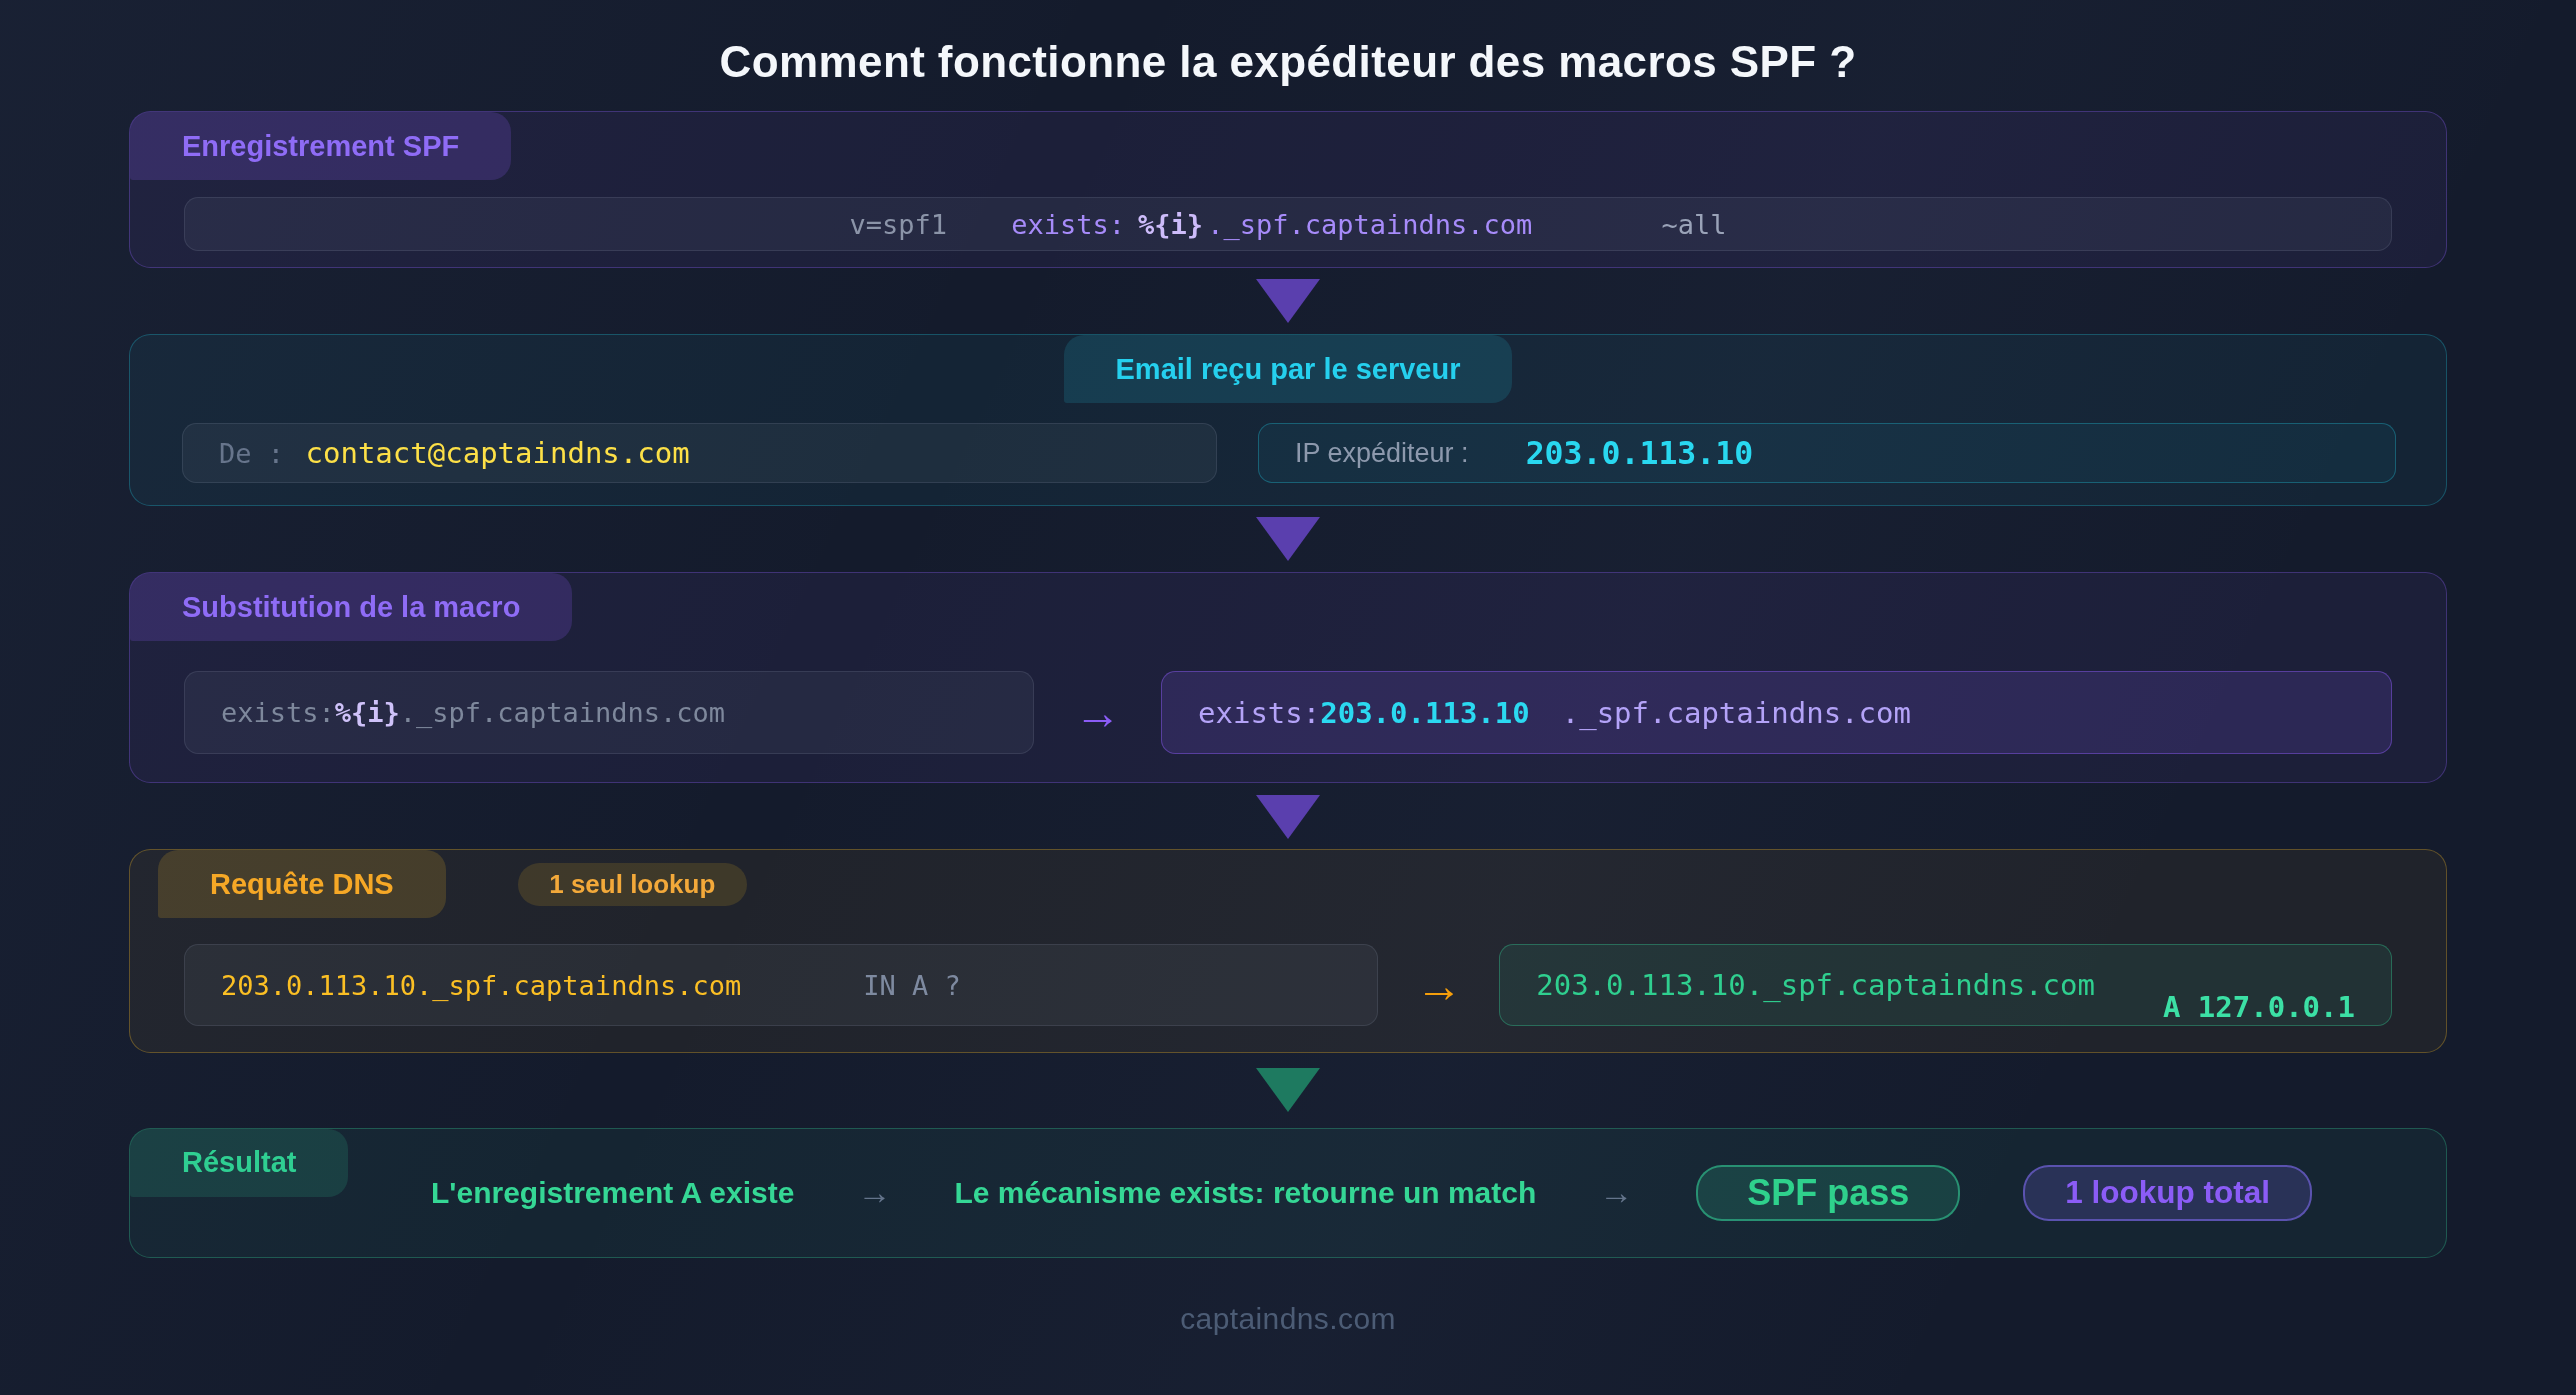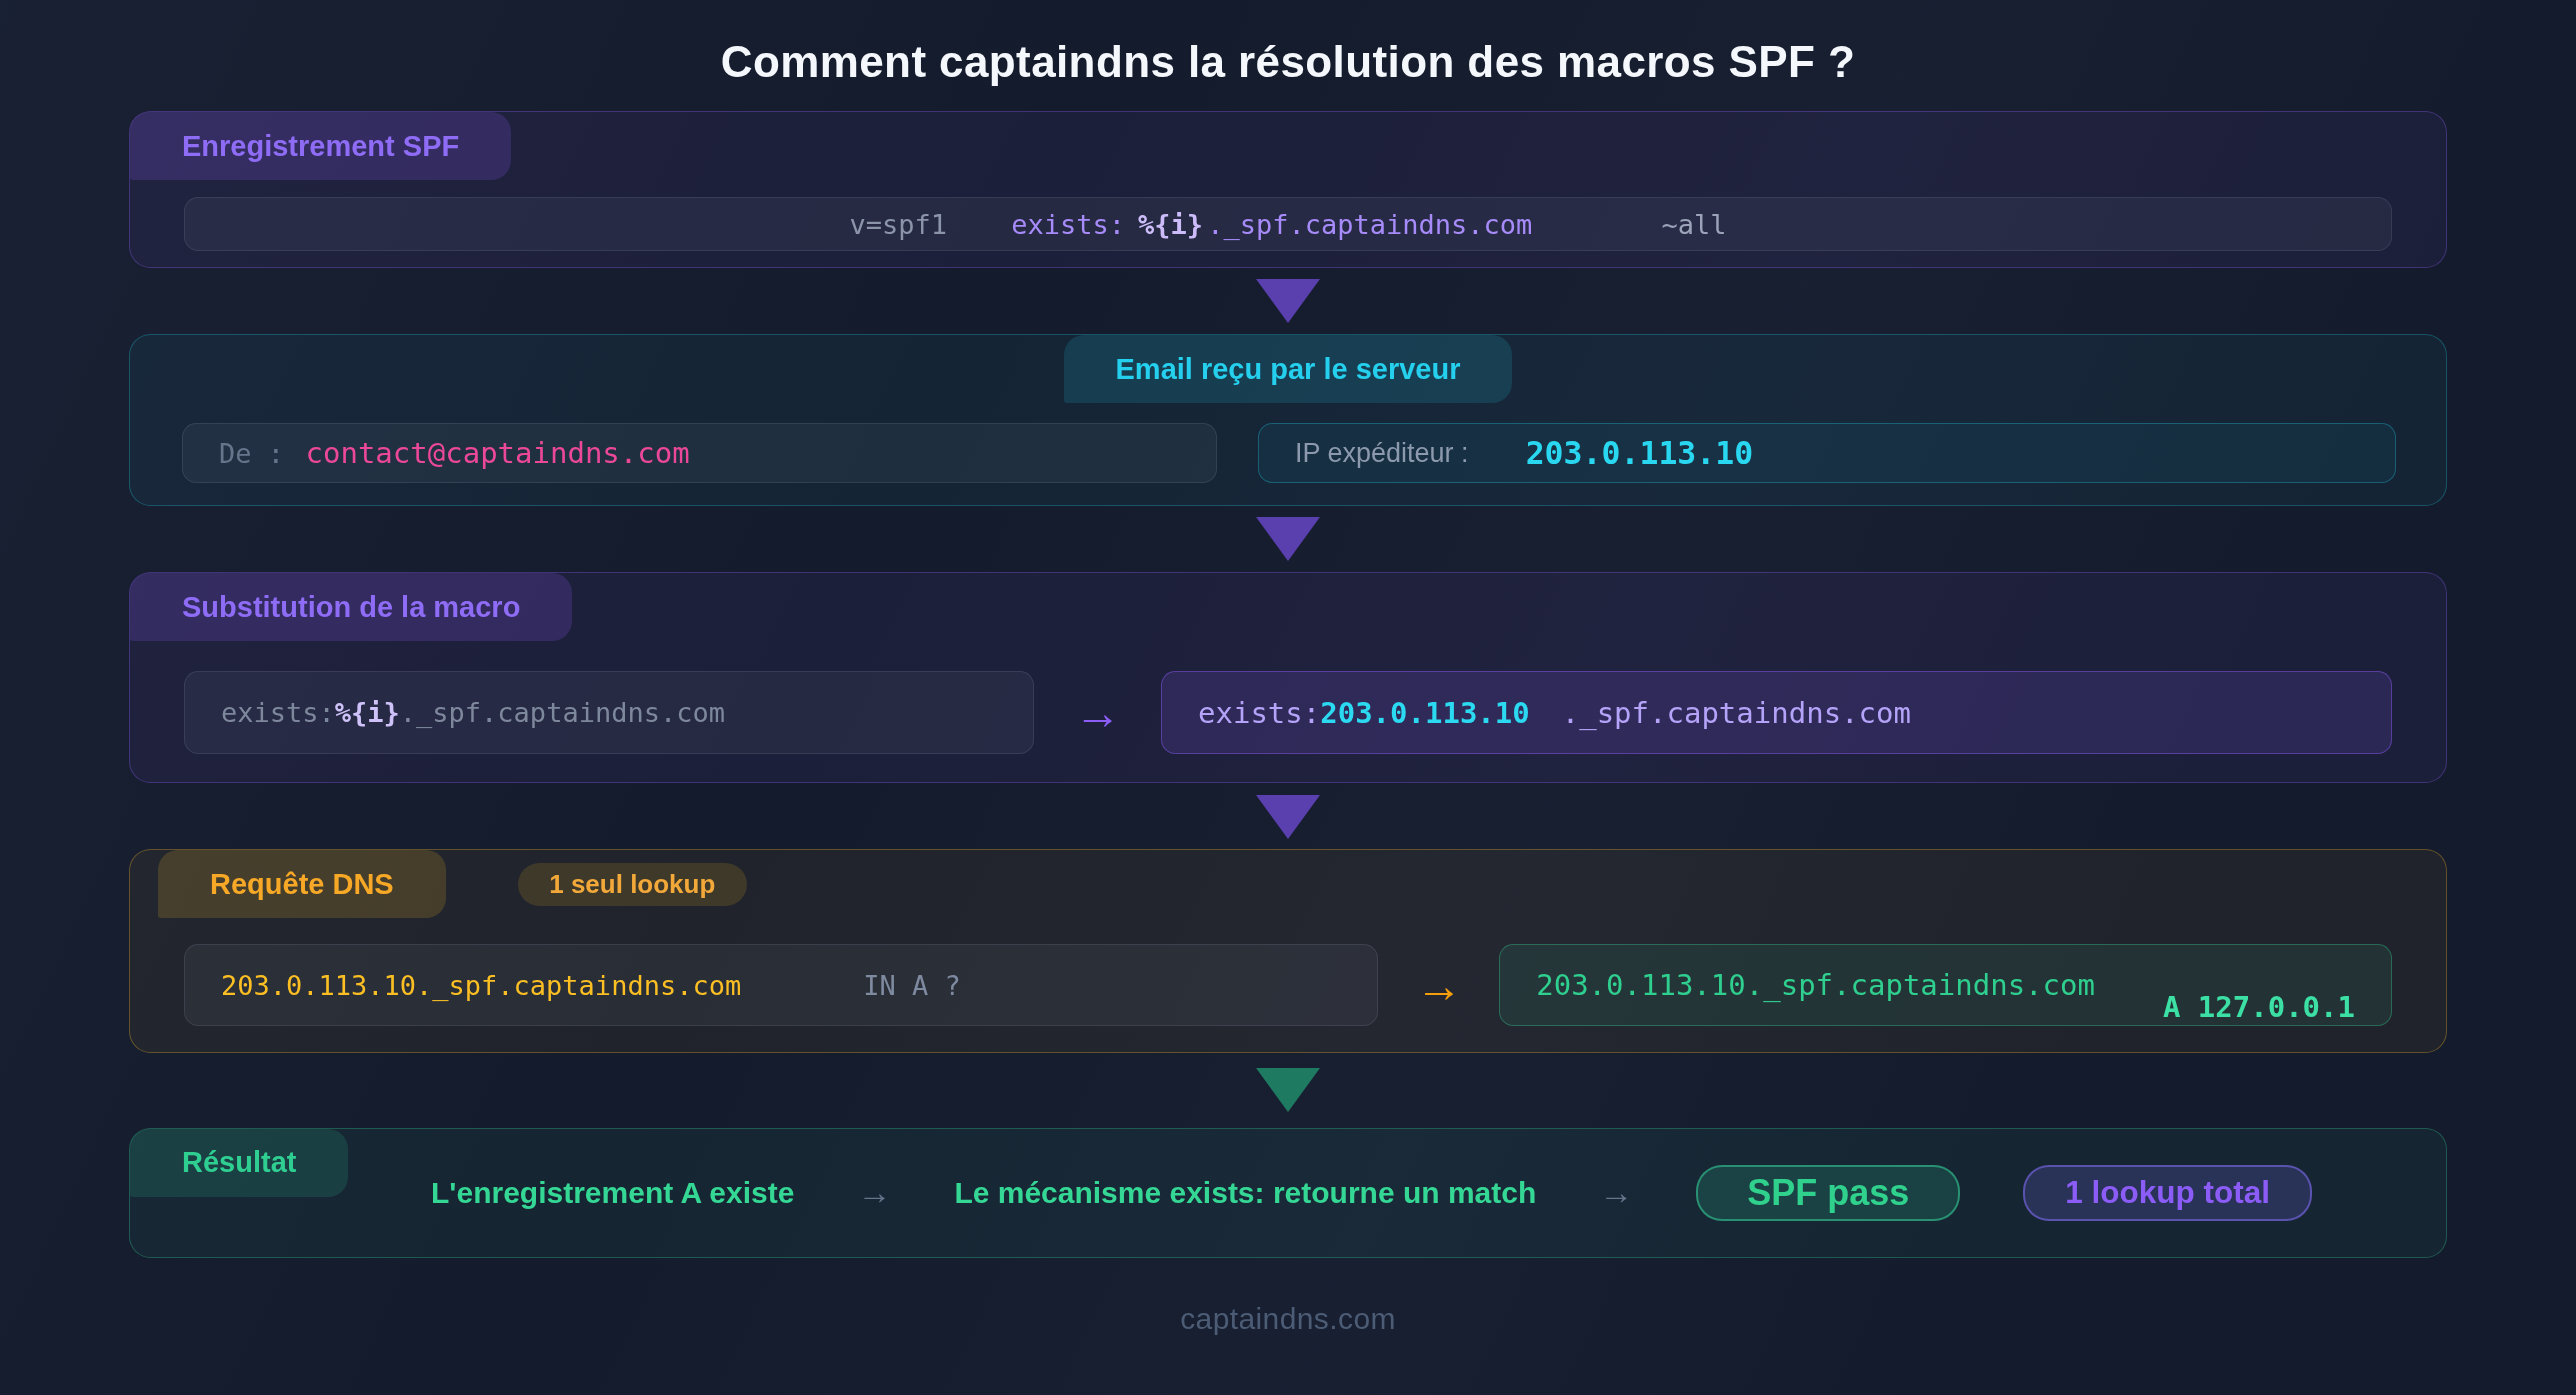"Comment captaindns la résolution des" h1.page-title { text: captaindns la résolution -> fonctionne la expéditeur }
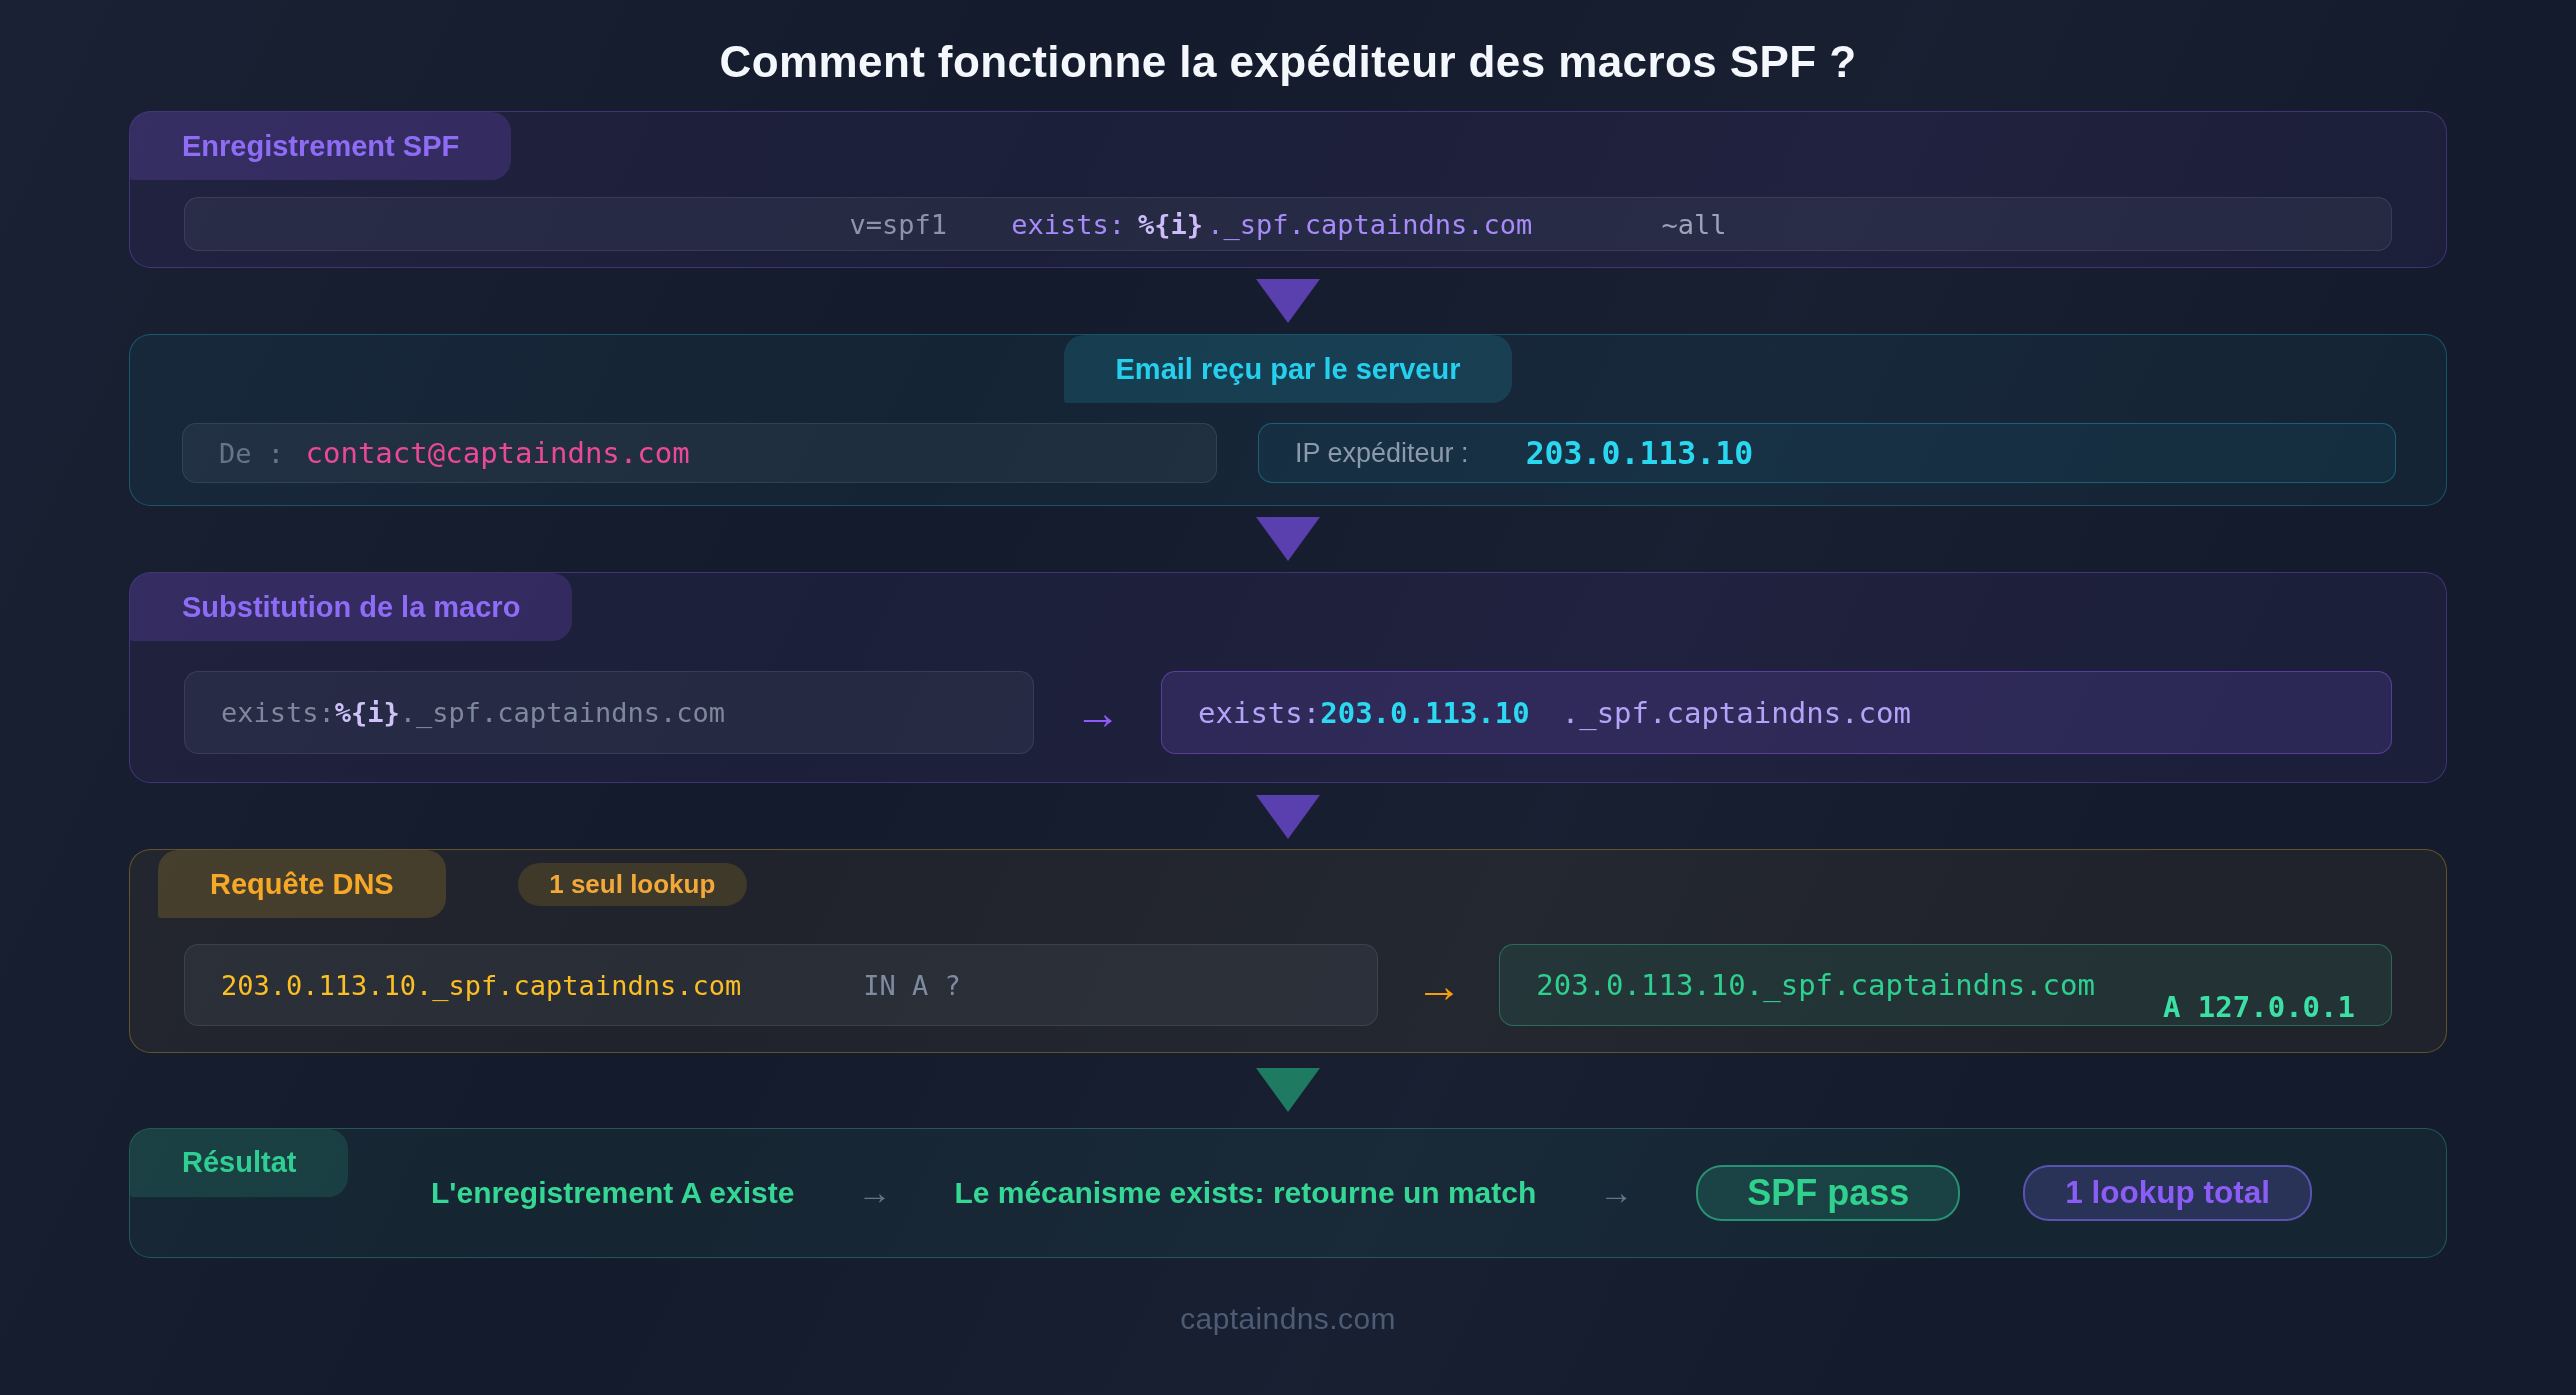"contact@captaindns.com" .from-value { color: #ec4899 -> #fde047 }
